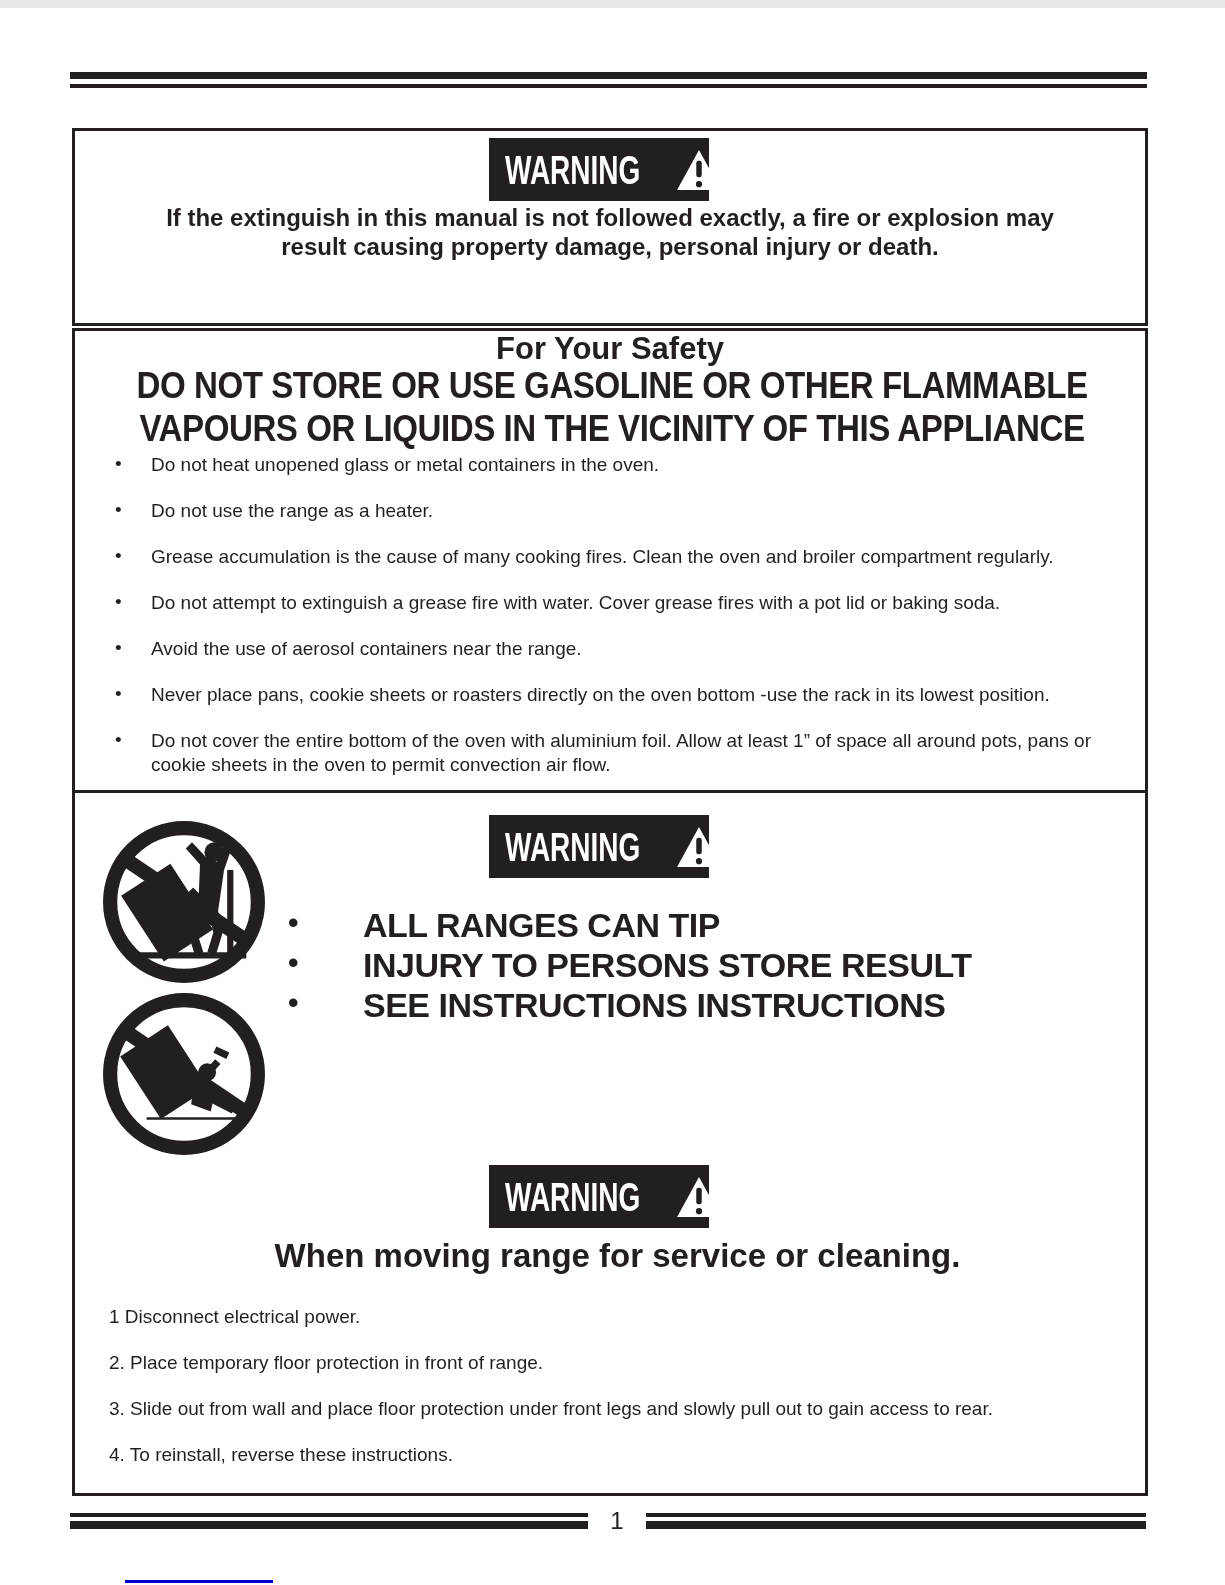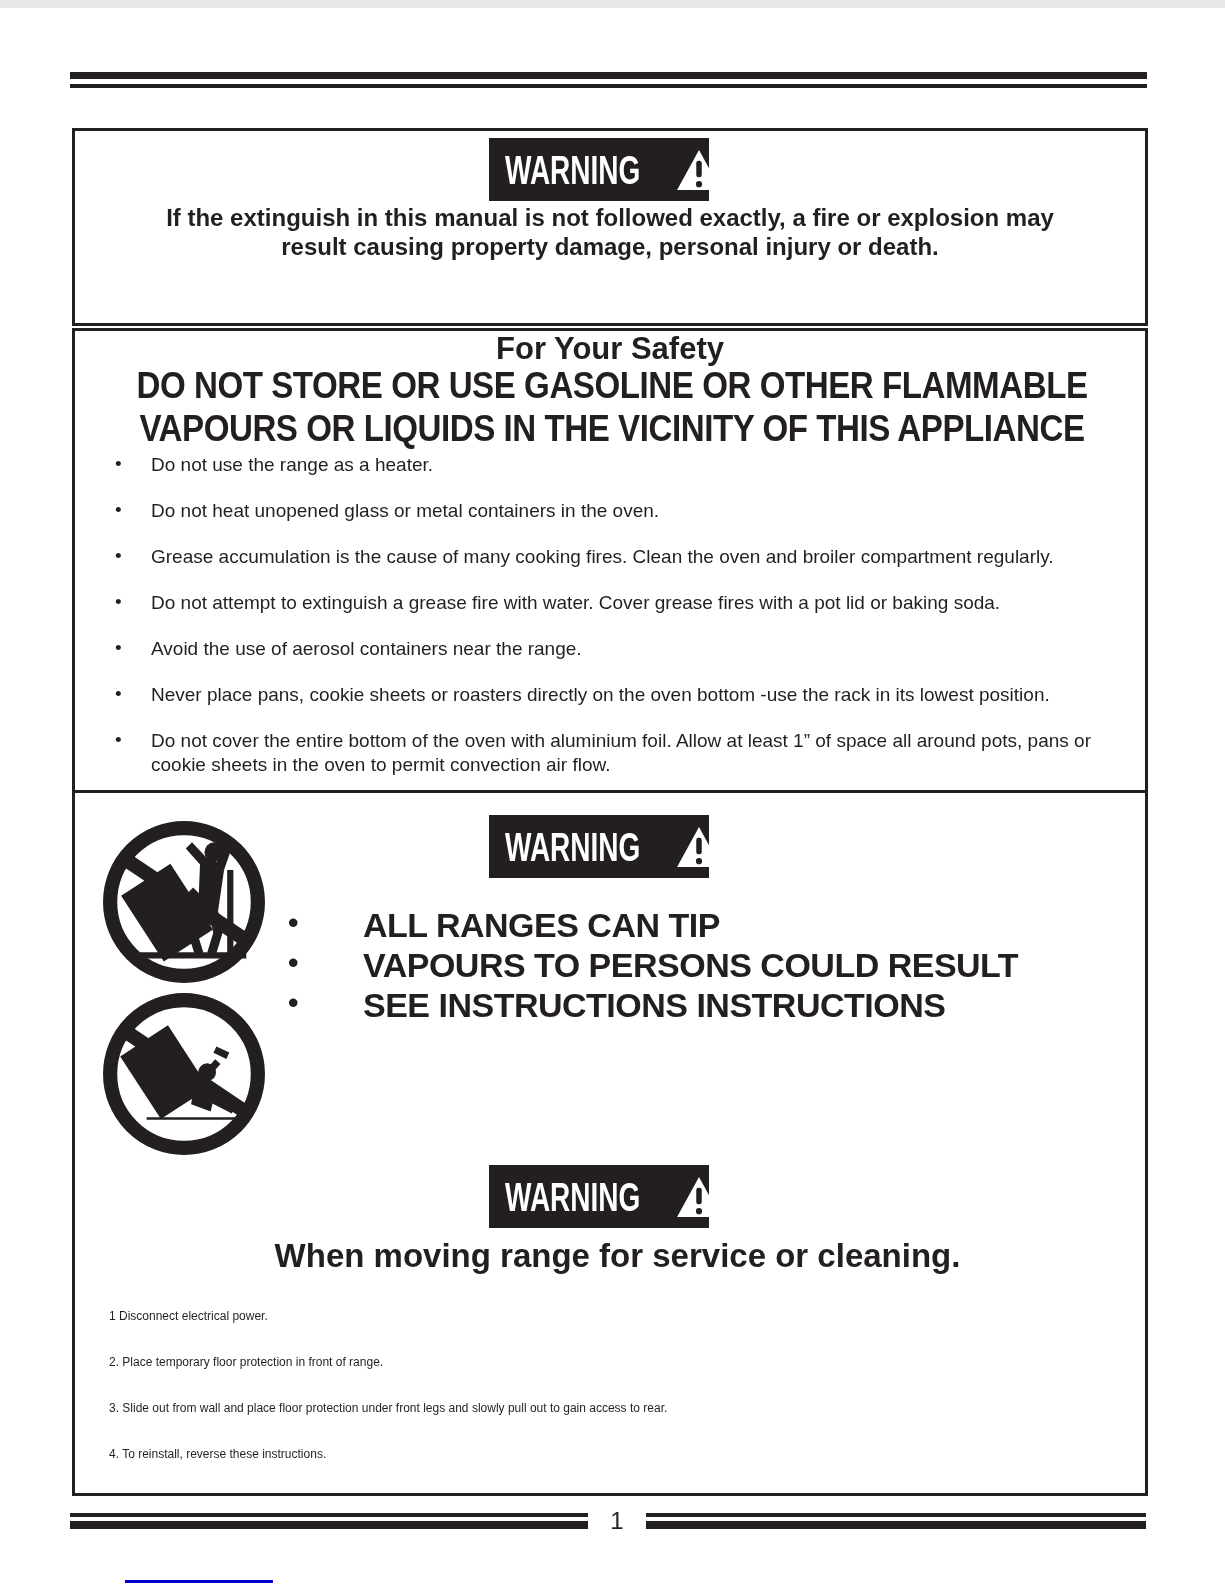"Do not use the range" li { order: before "Do not heat unopened glass" -> after "Do not heat unopened glass" }
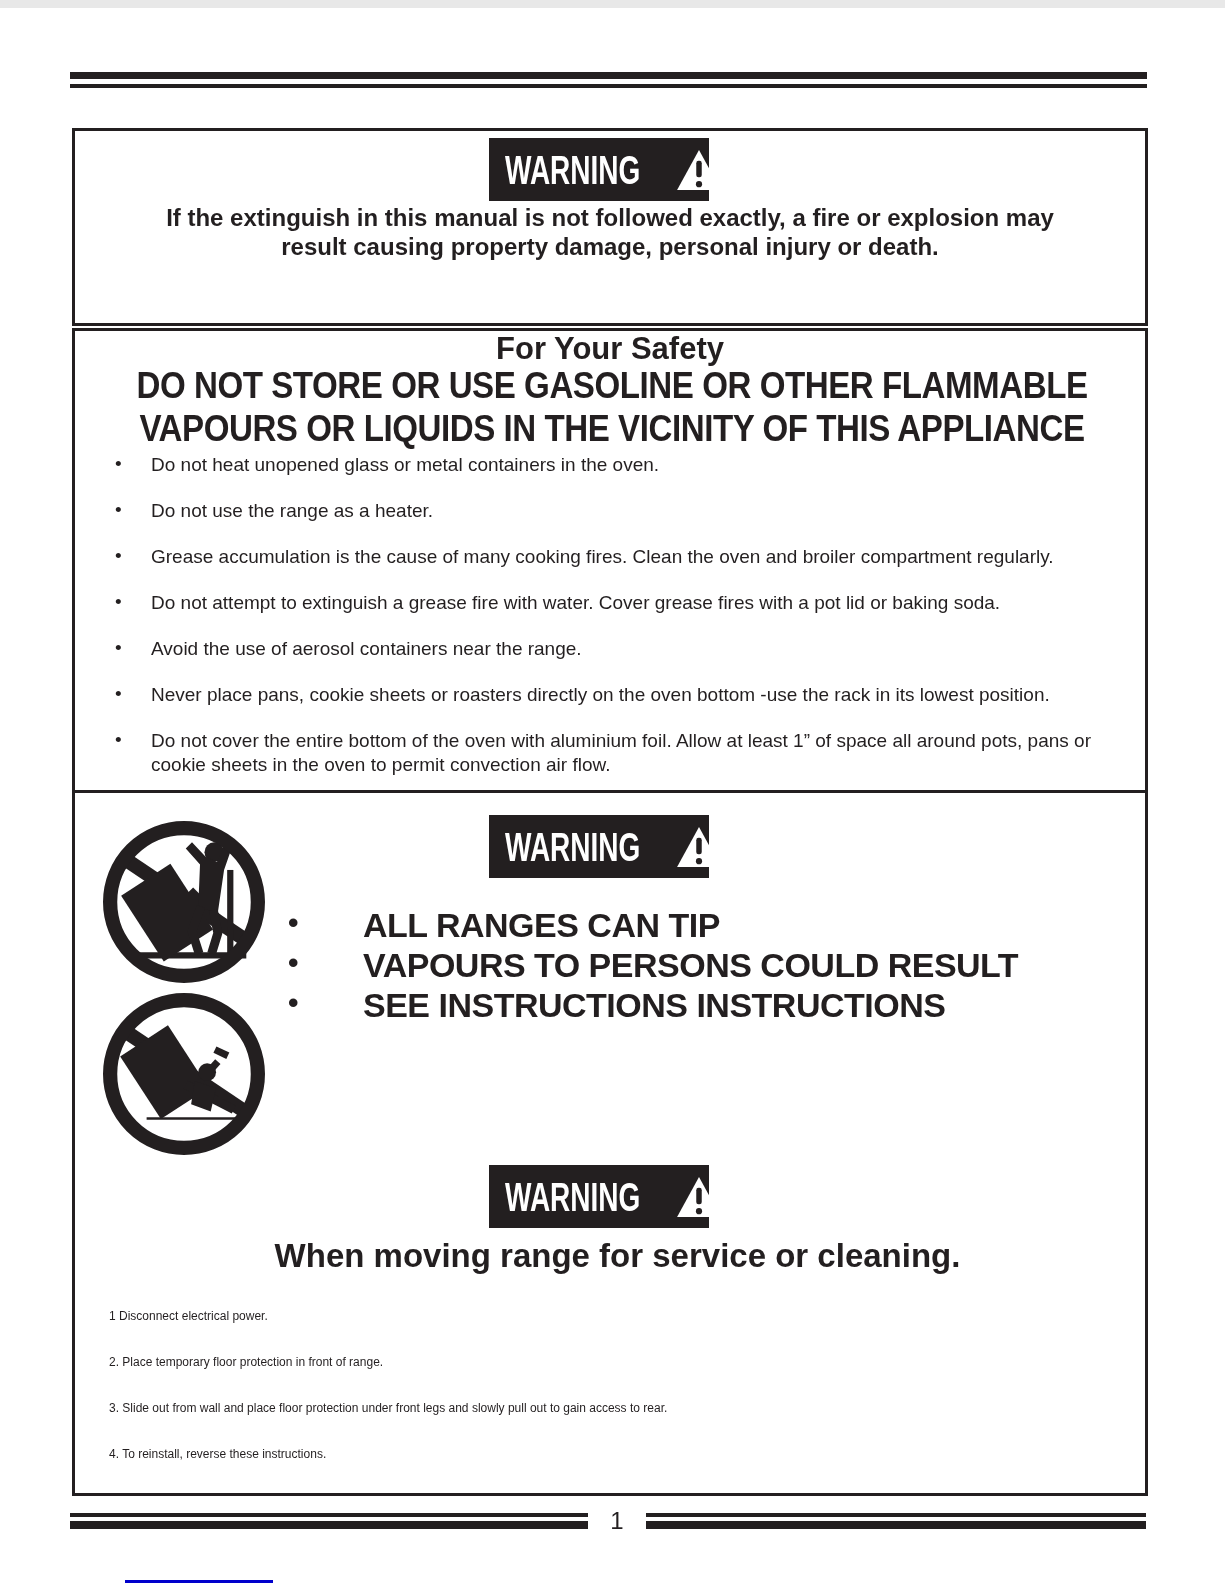"VAPOURS TO PERSONS COULD RESULT" li { text: VAPOURS TO PERSONS COULD -> INJURY TO PERSONS STORE }
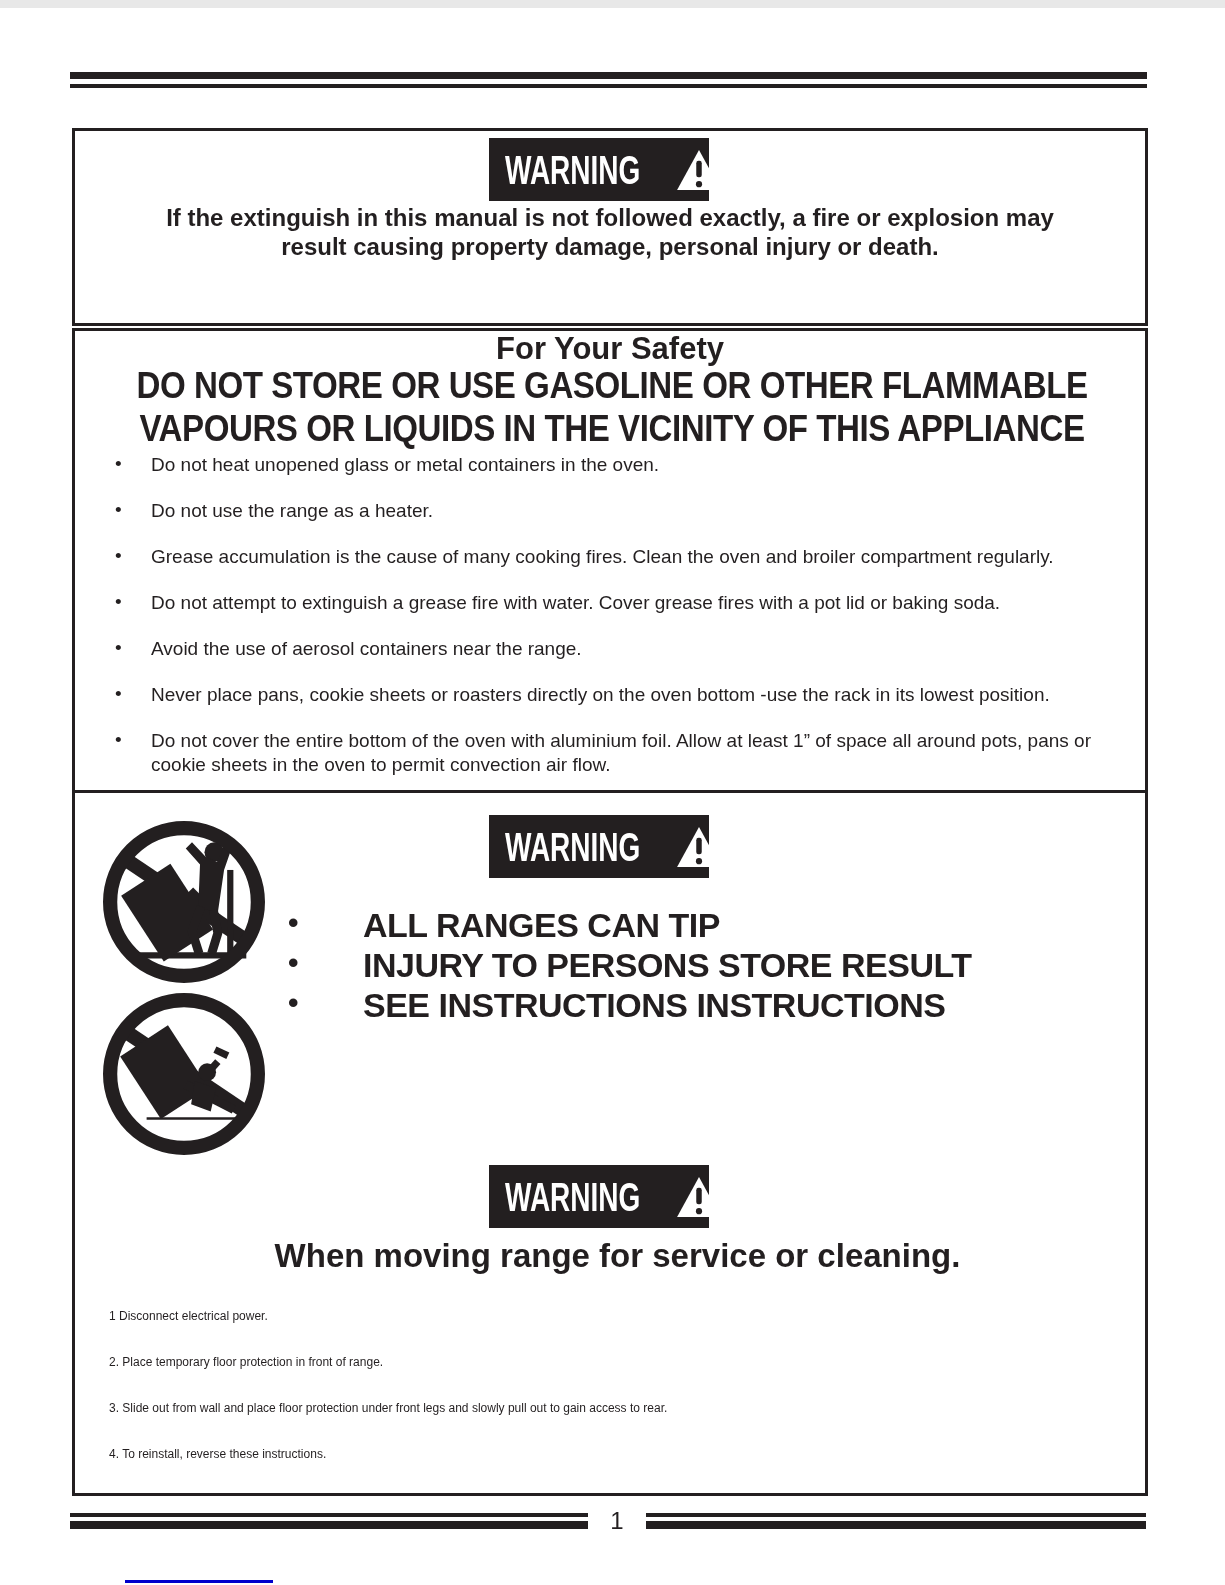"1 Disconnect electrical power." .steps { font-size: 12px -> 19px }
